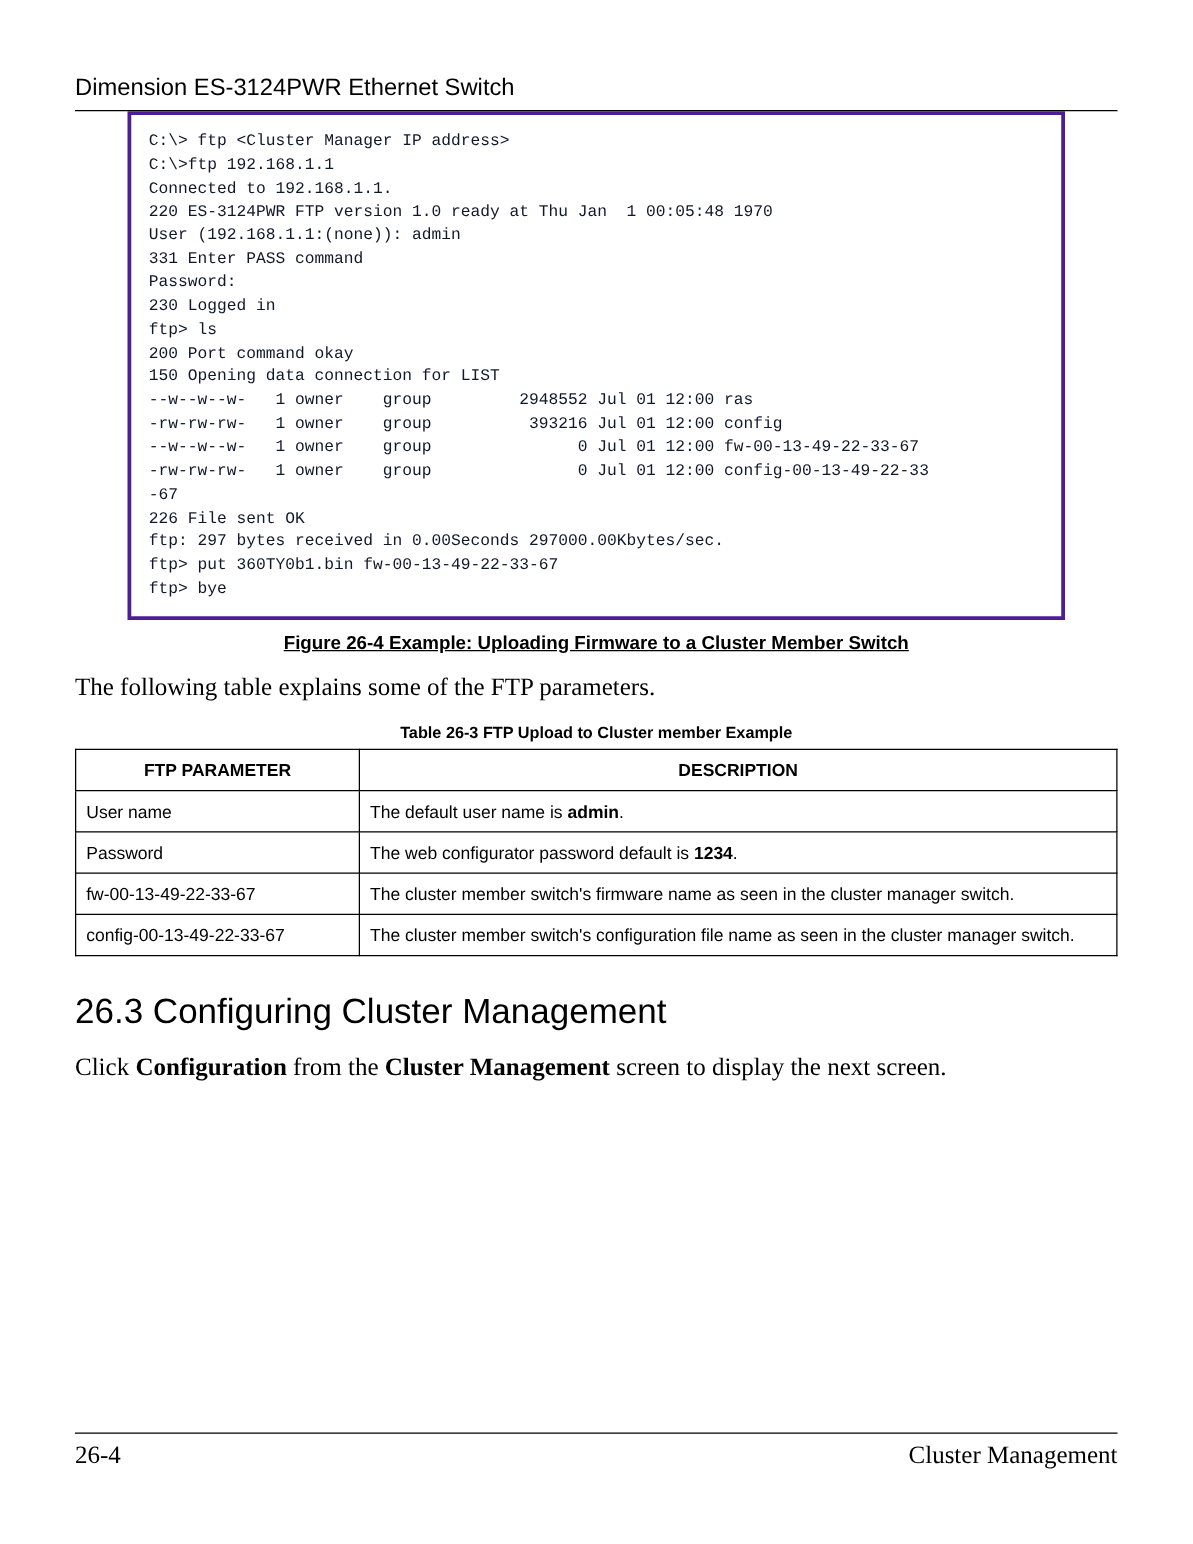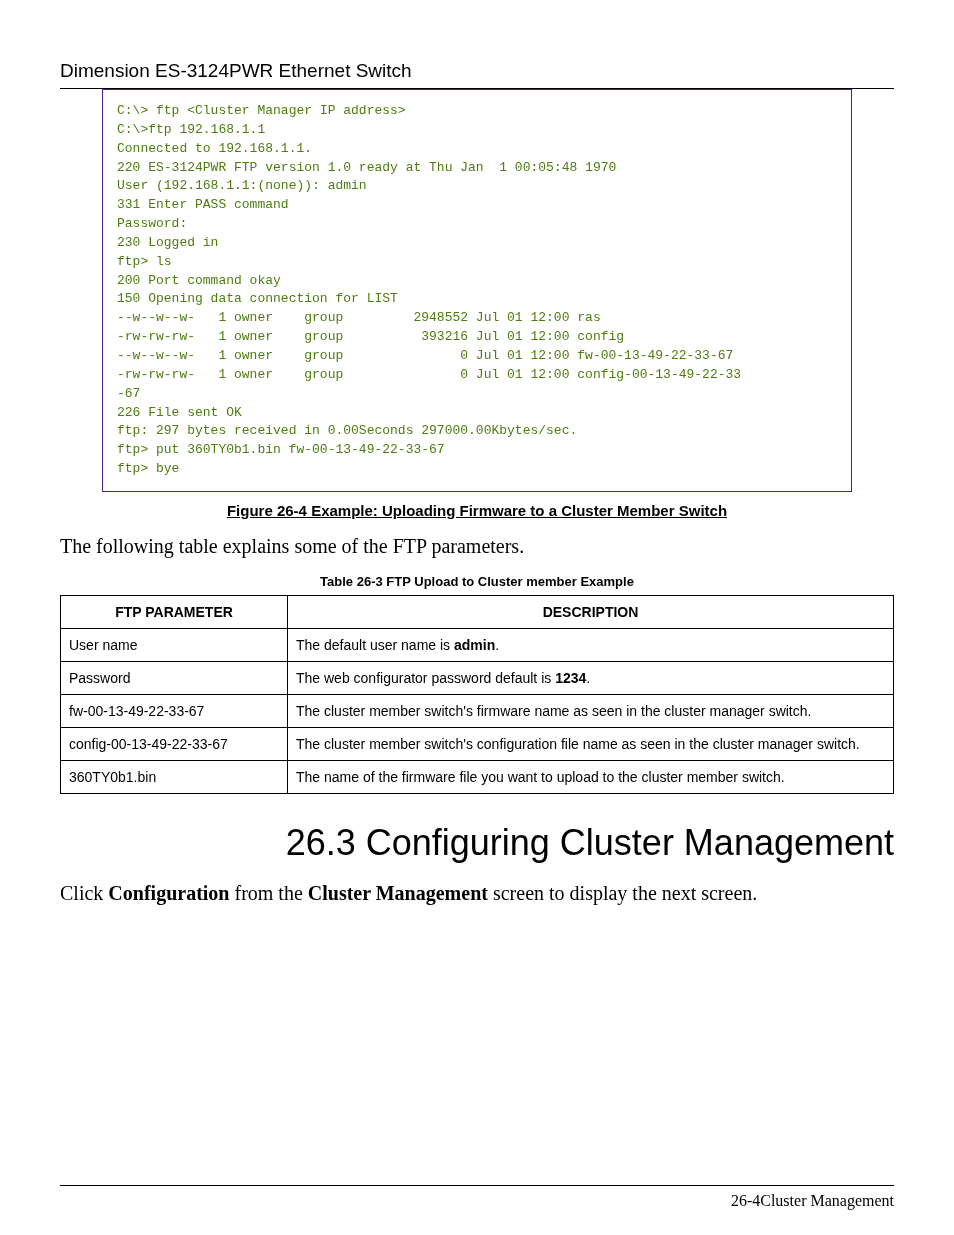"C:\> ftp <Cluster Manager IP" .code-block { border: 1px solid #4c1d95 -> 3px solid #4c1d95; color: #4d7c0f -> #0f172a }
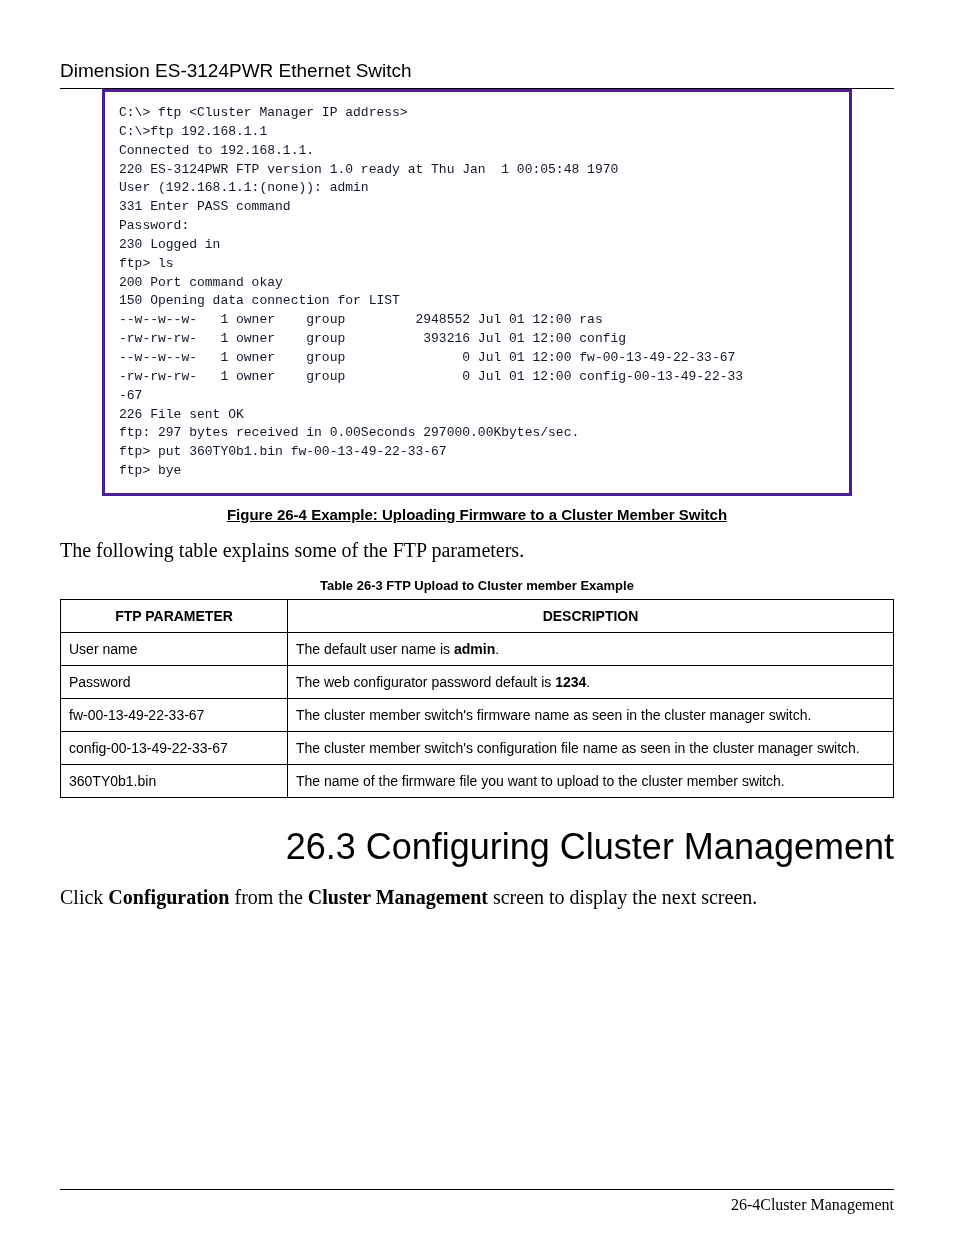"360TY0b1.bin" tr { html: <tr> <td>360TY0b1.bin</td> <td><span>The name of the firmware file you want to upload to the cluster member switch.</span></td> </tr> -> none }
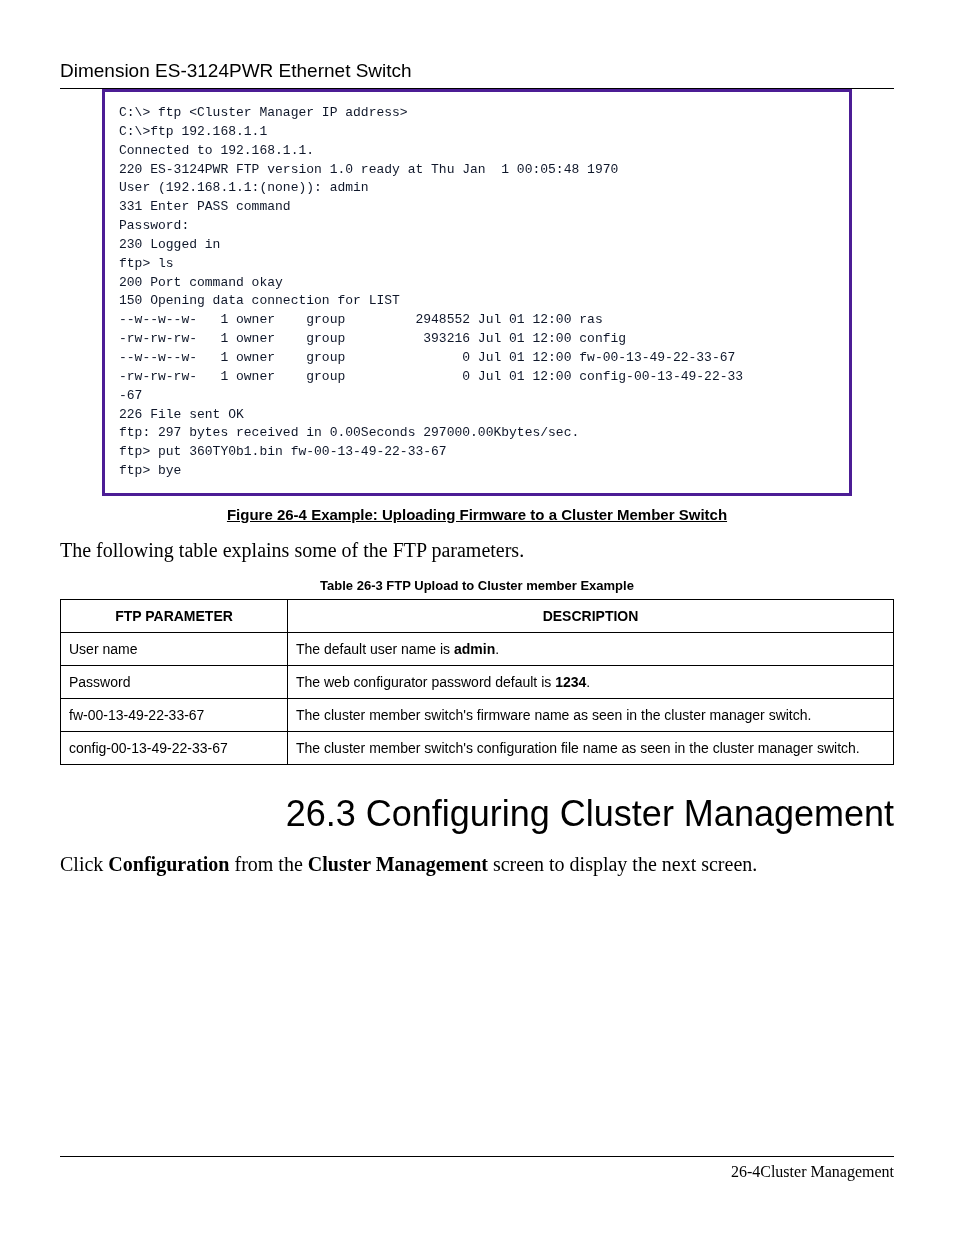"26.3 Configuring Cluster Management" .section-heading { font-size: 36px -> 28px; text-align: right -> none }
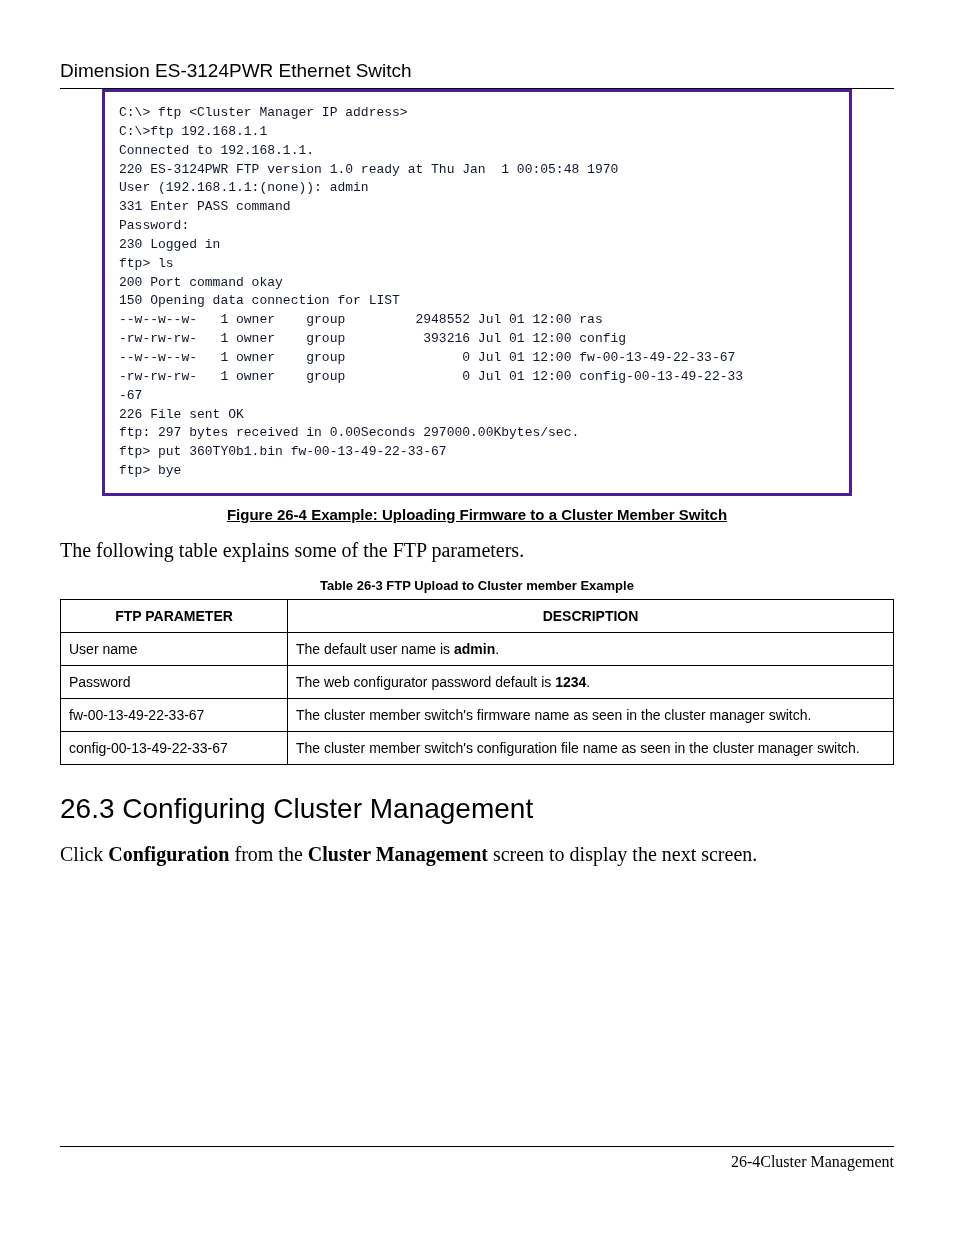"26-4" .footer { font-size: 16px -> 20px; justify-content: flex-end -> space-between }
